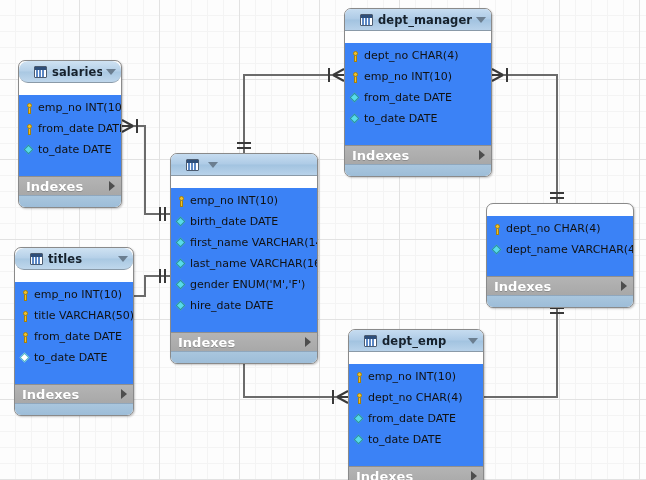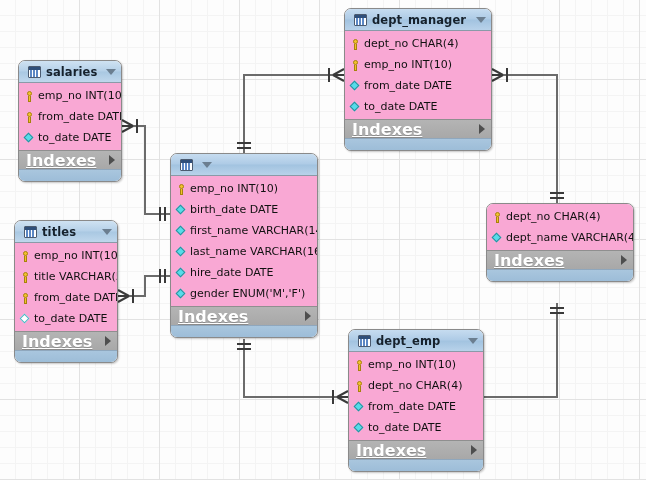"dept_manager" .tbl-header { padding: 0 5px 0 9px -> 0 5px 0 15px }
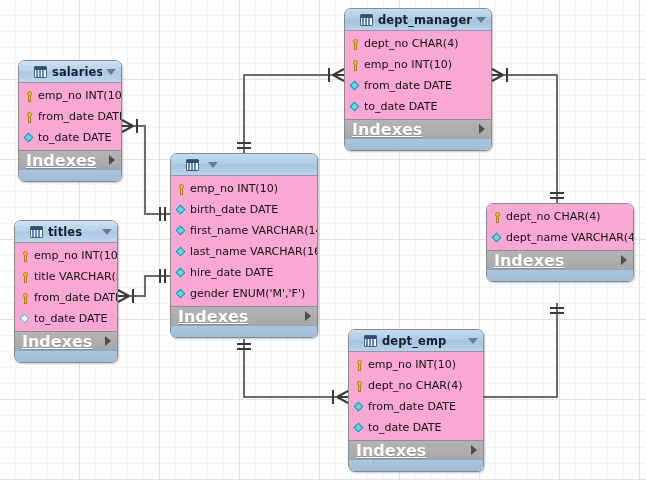"dept_no CHAR(4)" .tbl-cols { background: #f9a8d4 -> #3b82f6; margin-top: none -> 12px; padding: 2px 0 2px 0 -> 2px 0 16px 0 }
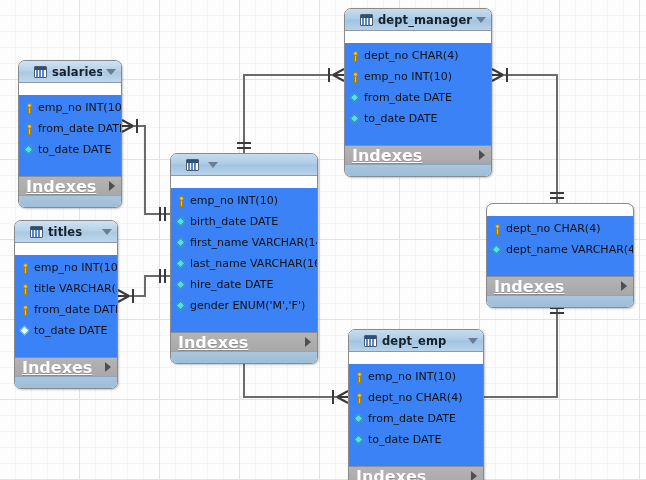"salaries" .tbl-header.alt { border-radius: none -> 9px }
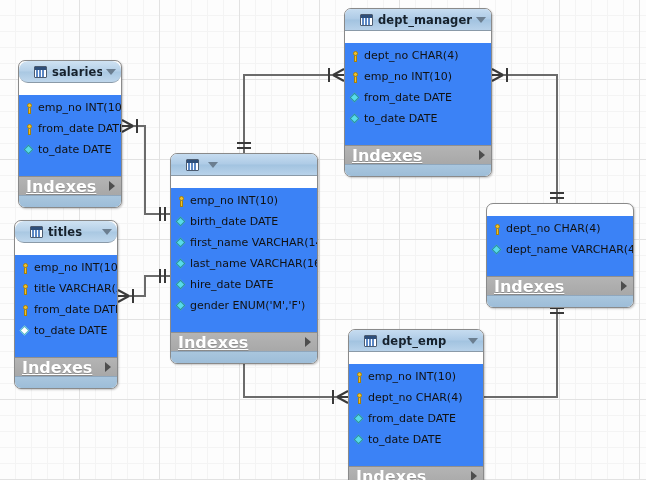"Indexes" .idx-label { font-size: 16px -> 13px; text-decoration: underline -> none }
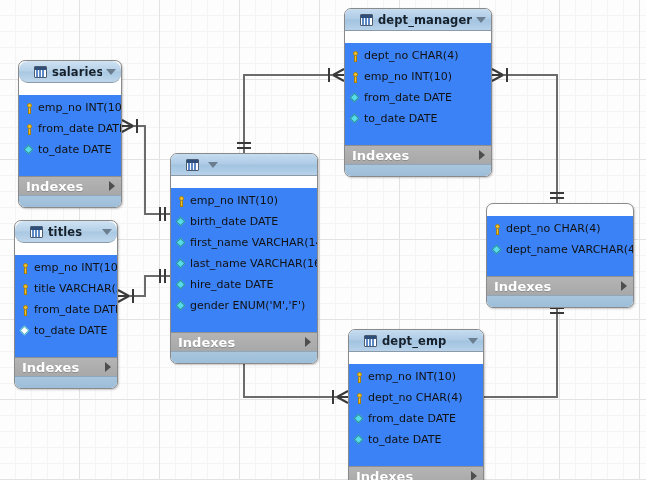"titles" div.table-box { top: 220px -> 247px; width: 104px -> 120px }
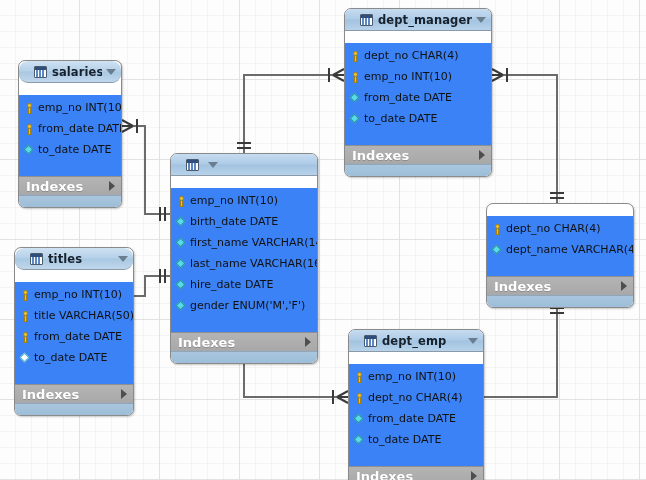"hire_date DATE" div.col-row { order: before "gender ENUM('M','F')" -> after "gender ENUM('M','F')" }
